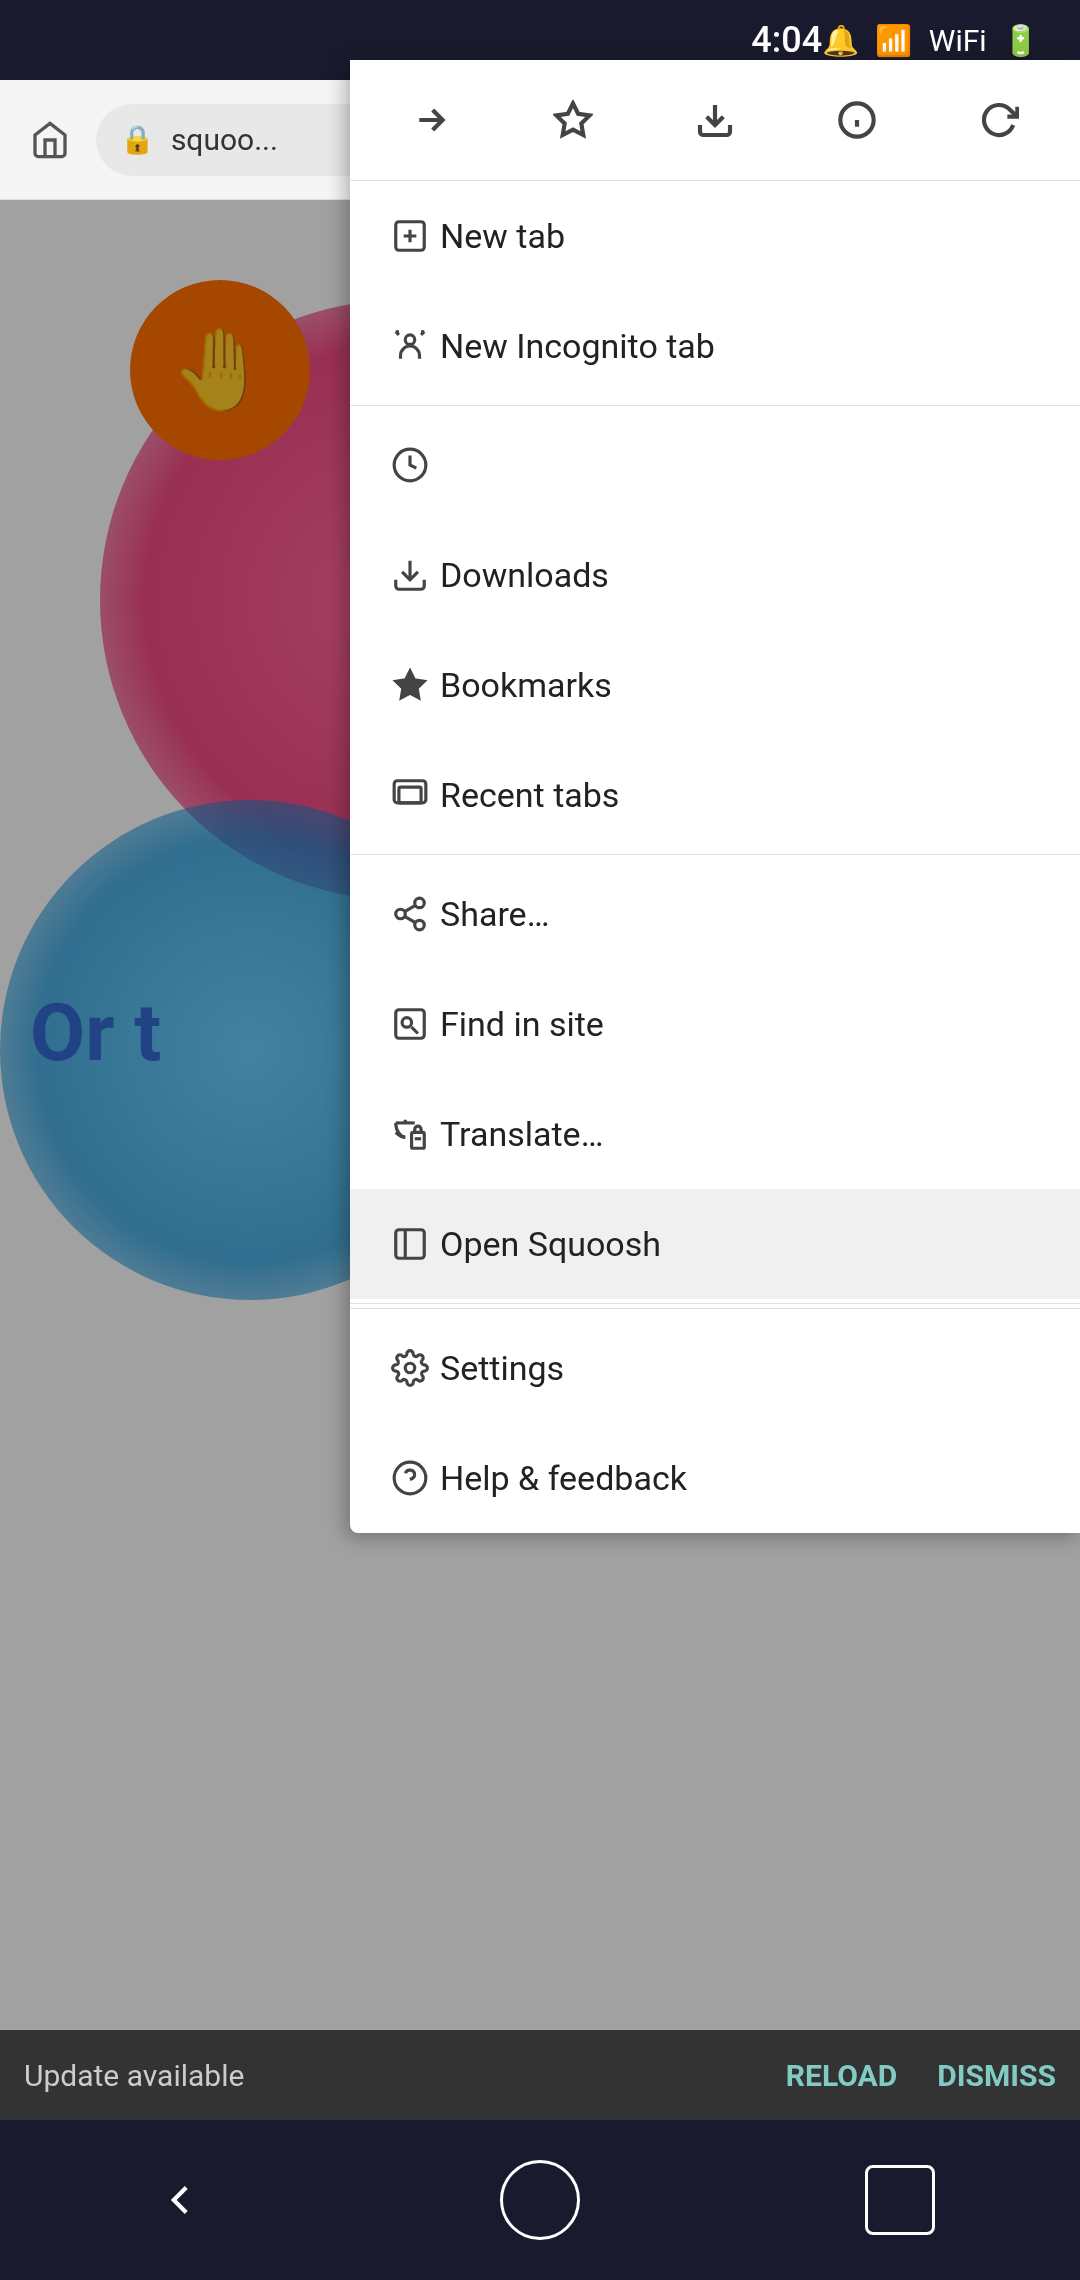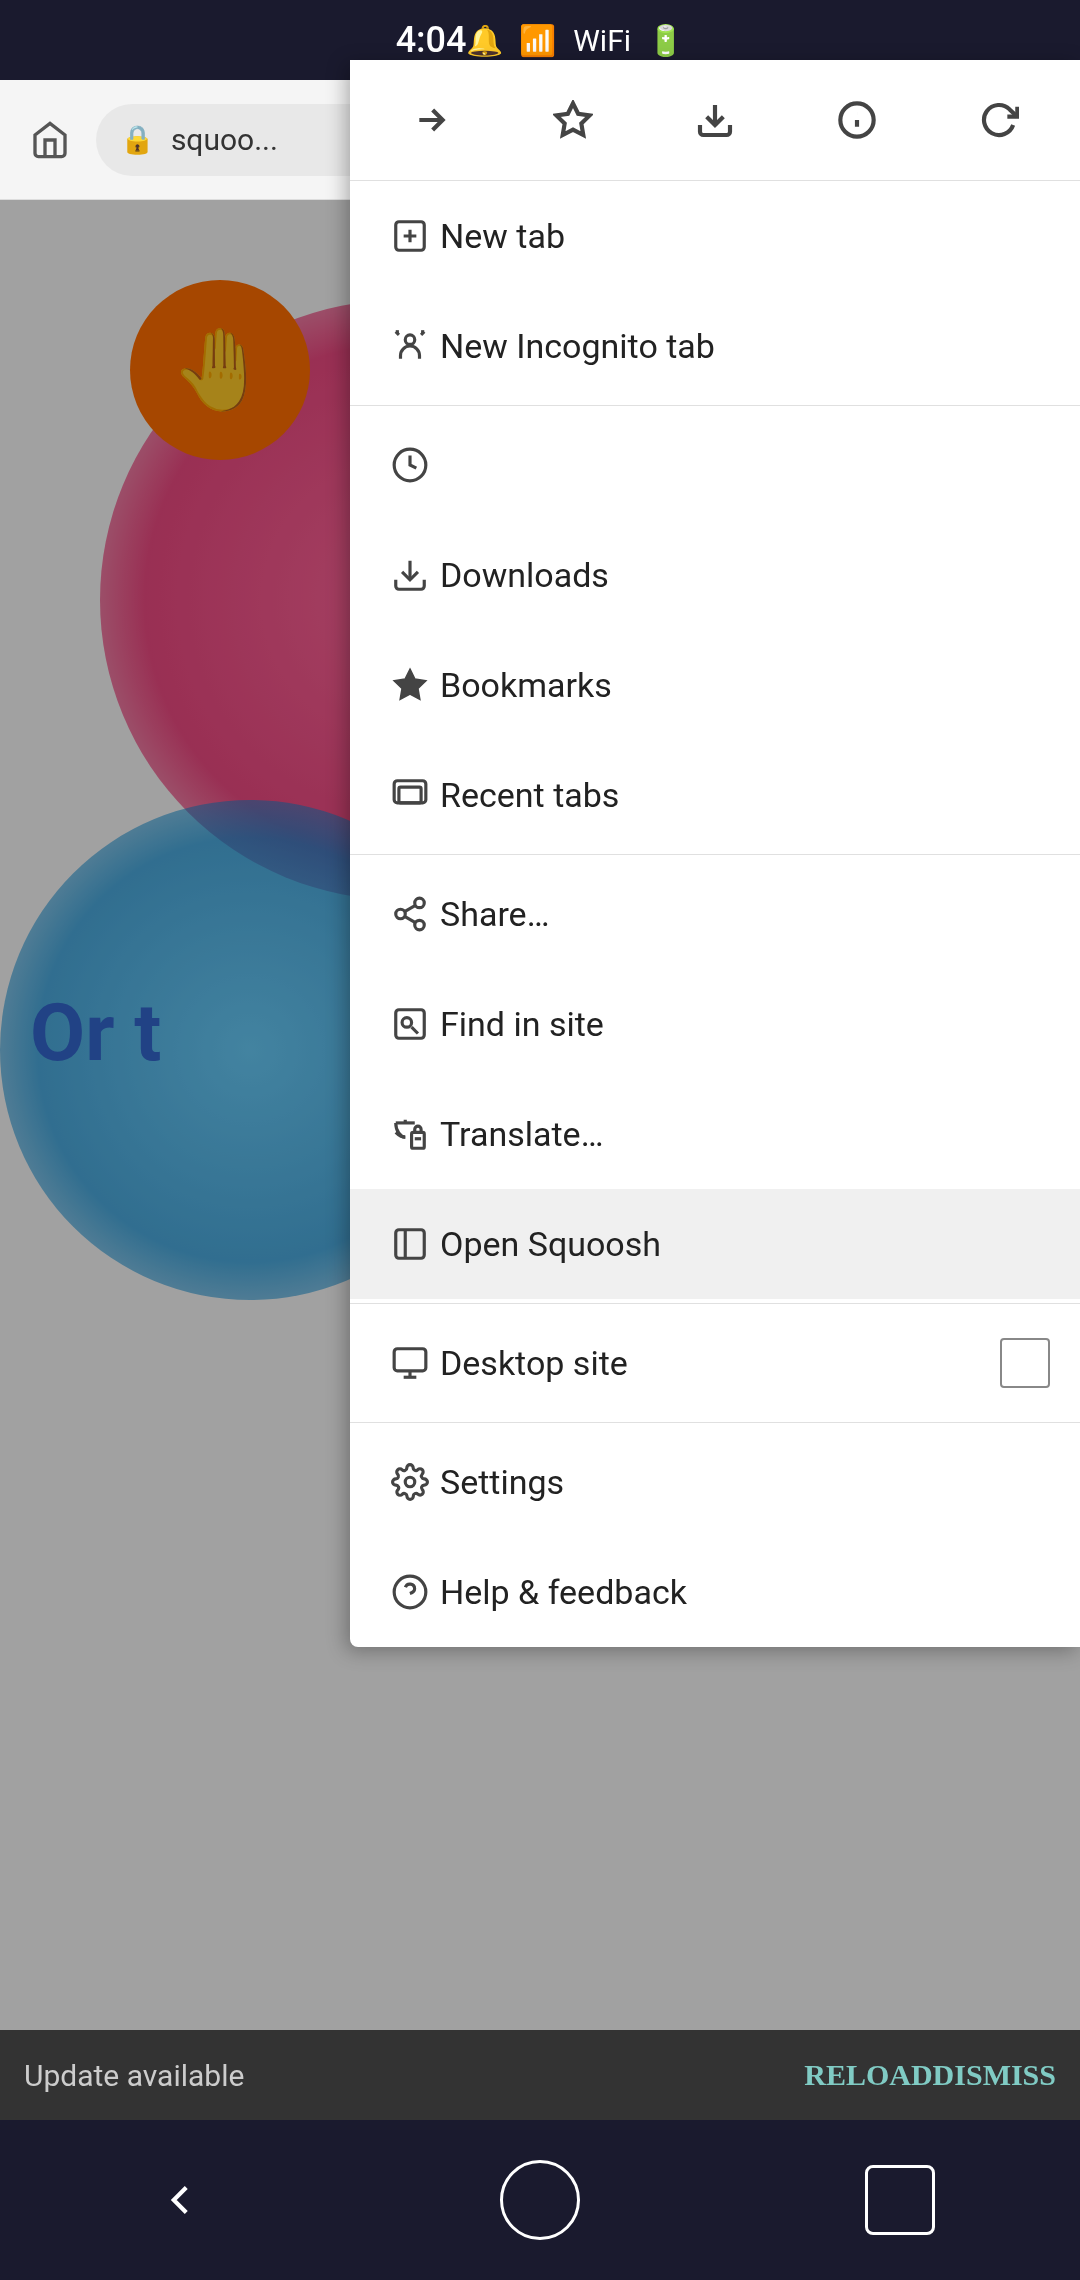"4:04" .status-bar { justify-content: center -> flex-end }
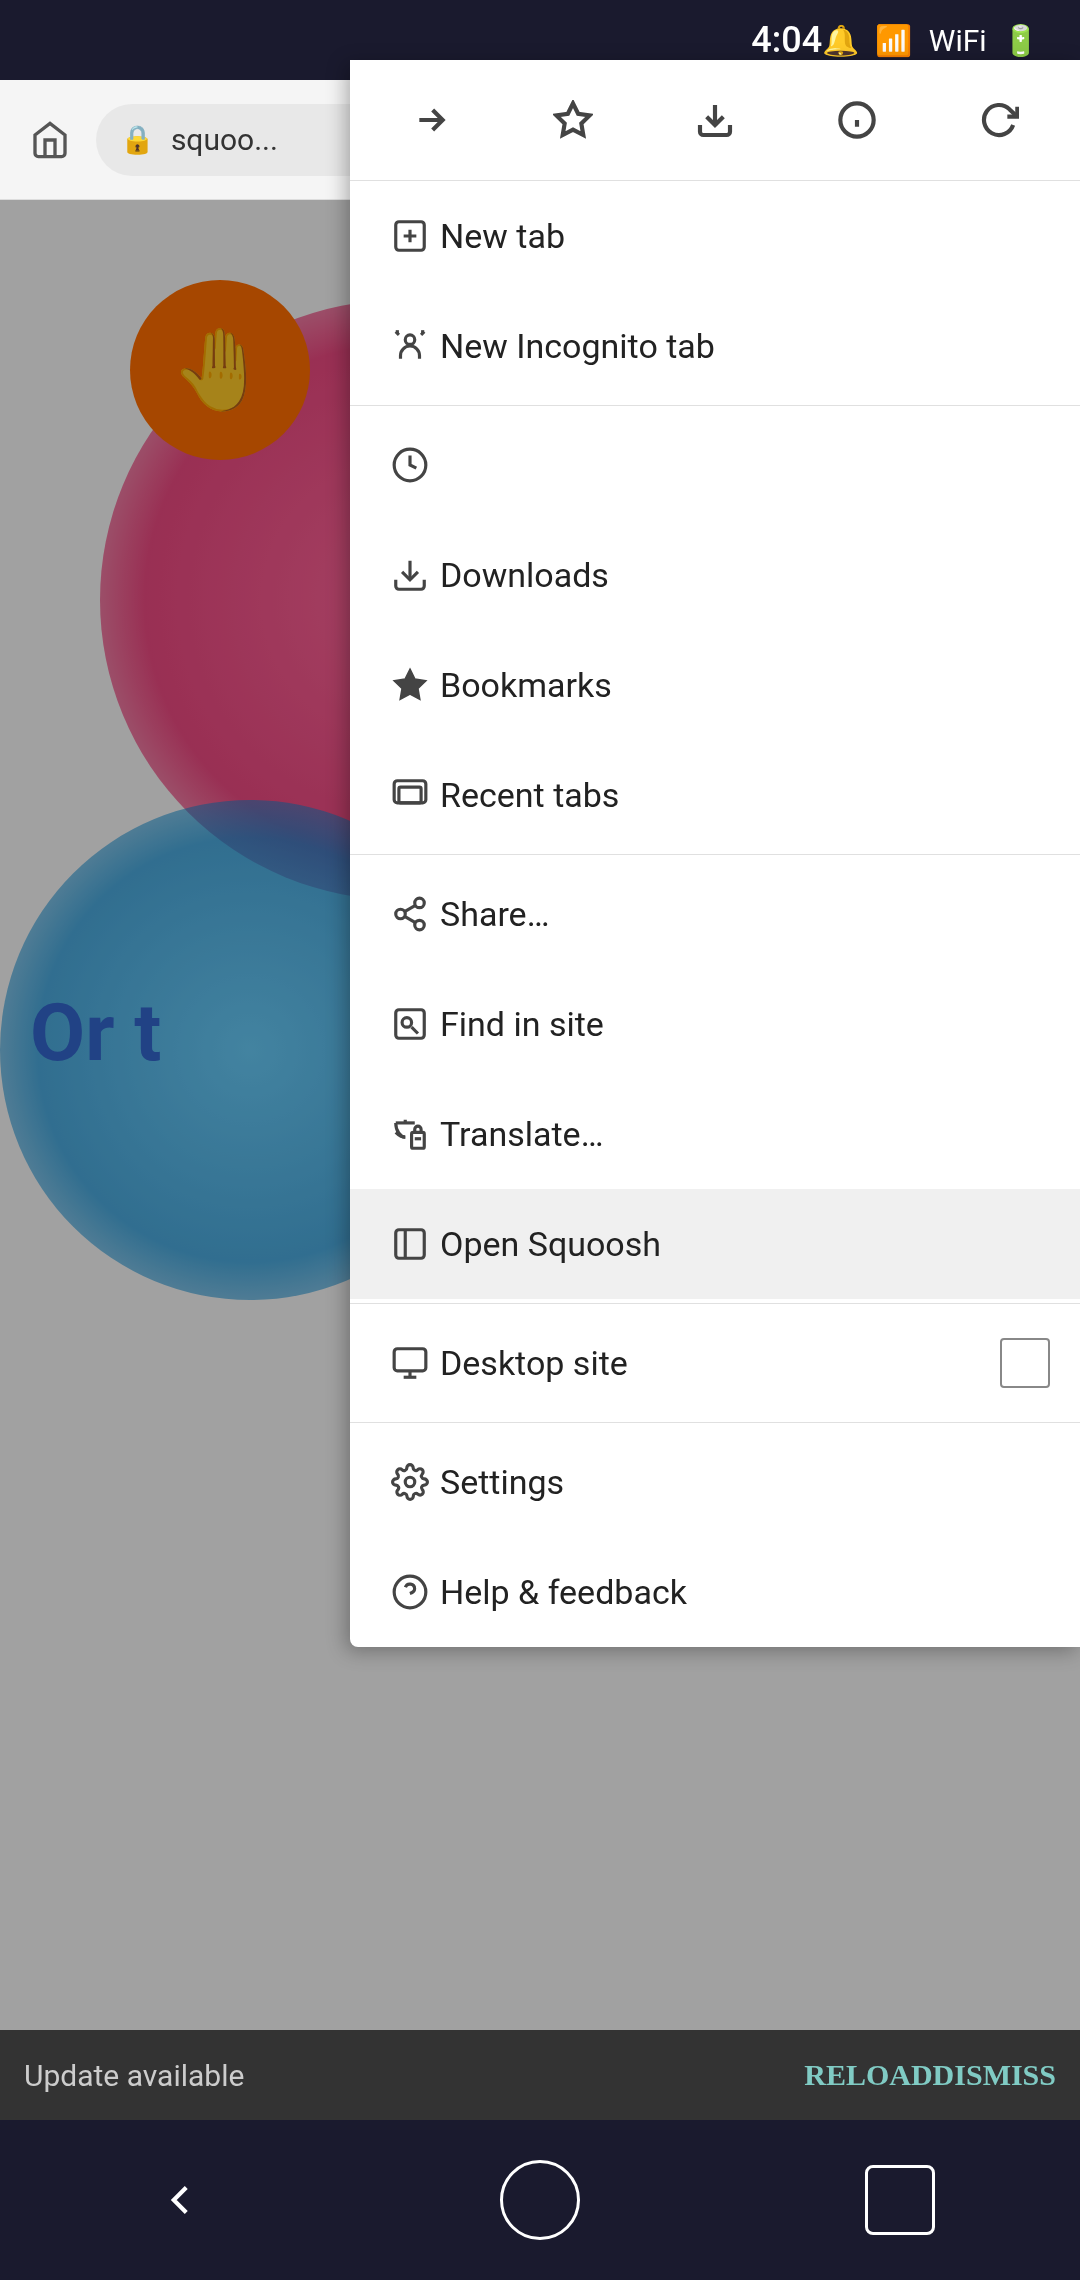"Desktop site" div.menu-item { html: <div> <div> <svg> <rect></rect> <line></line> <line></line> </svg> </div> <span>Desktop site</span> <div></div> </div> -> none }
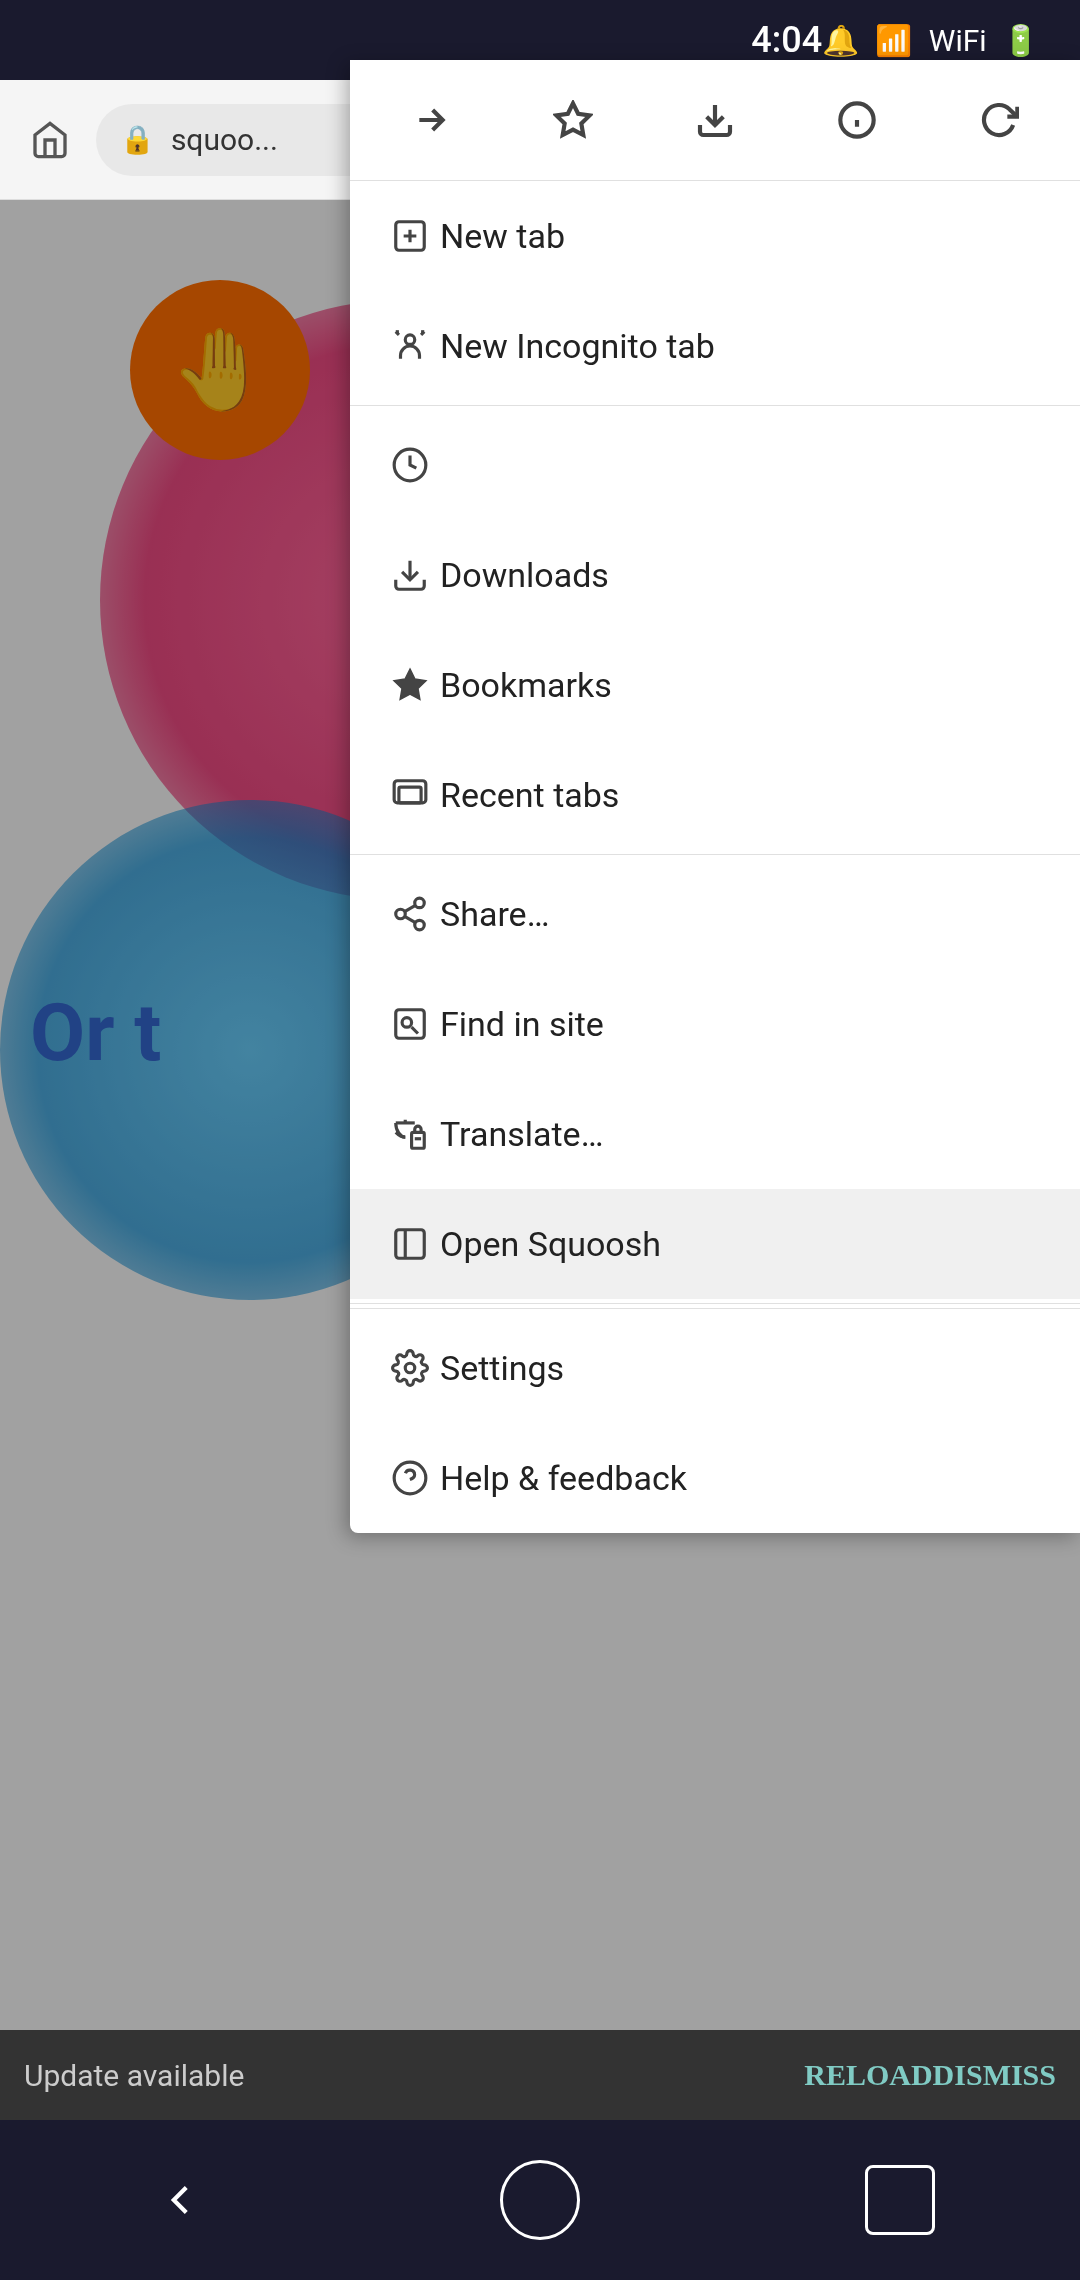"RELOAD" .update-actions { font-family: Liberation Serif, serif -> none; gap: none -> 40px }
